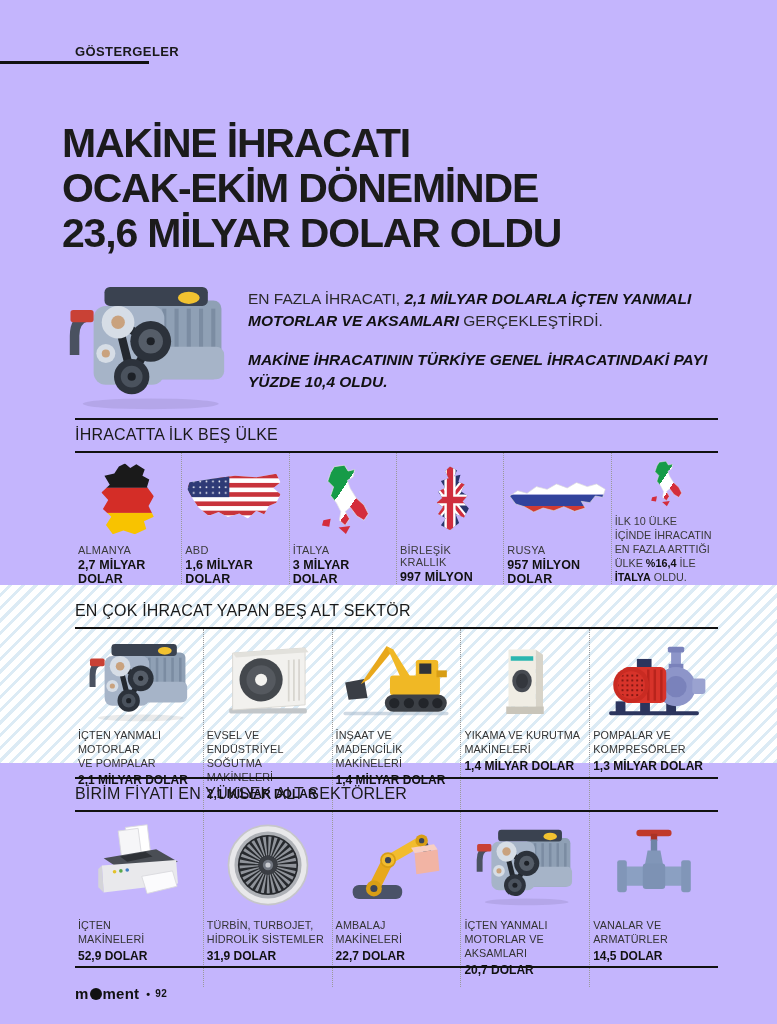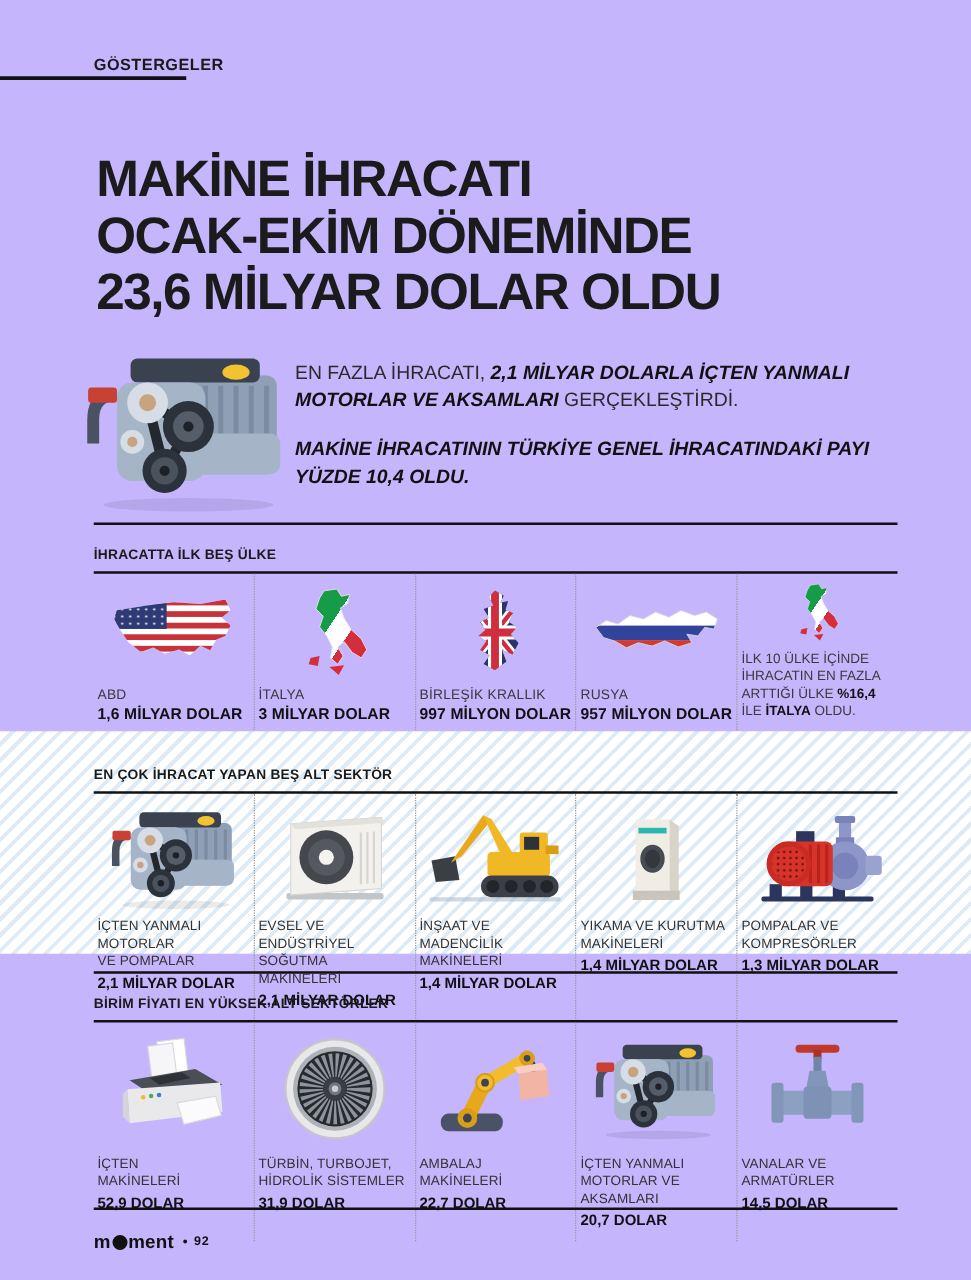"MAKİNE İHRACATI" .title { left: 77px -> 62px }
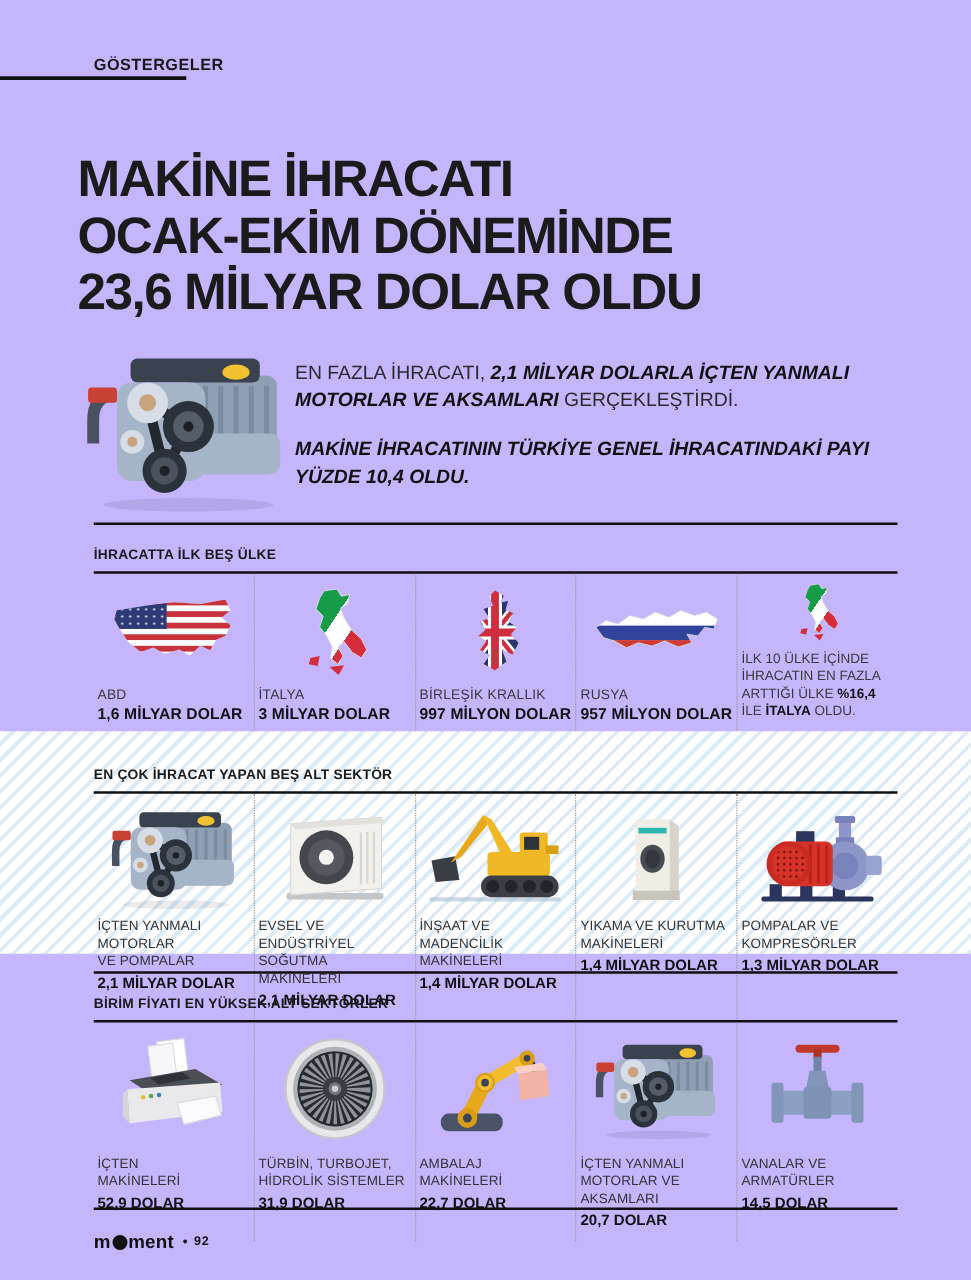"EN FAZLA İHRACATI, 2,1 MİLYAR" .intro-text { margin-left: 0 -> 12px }
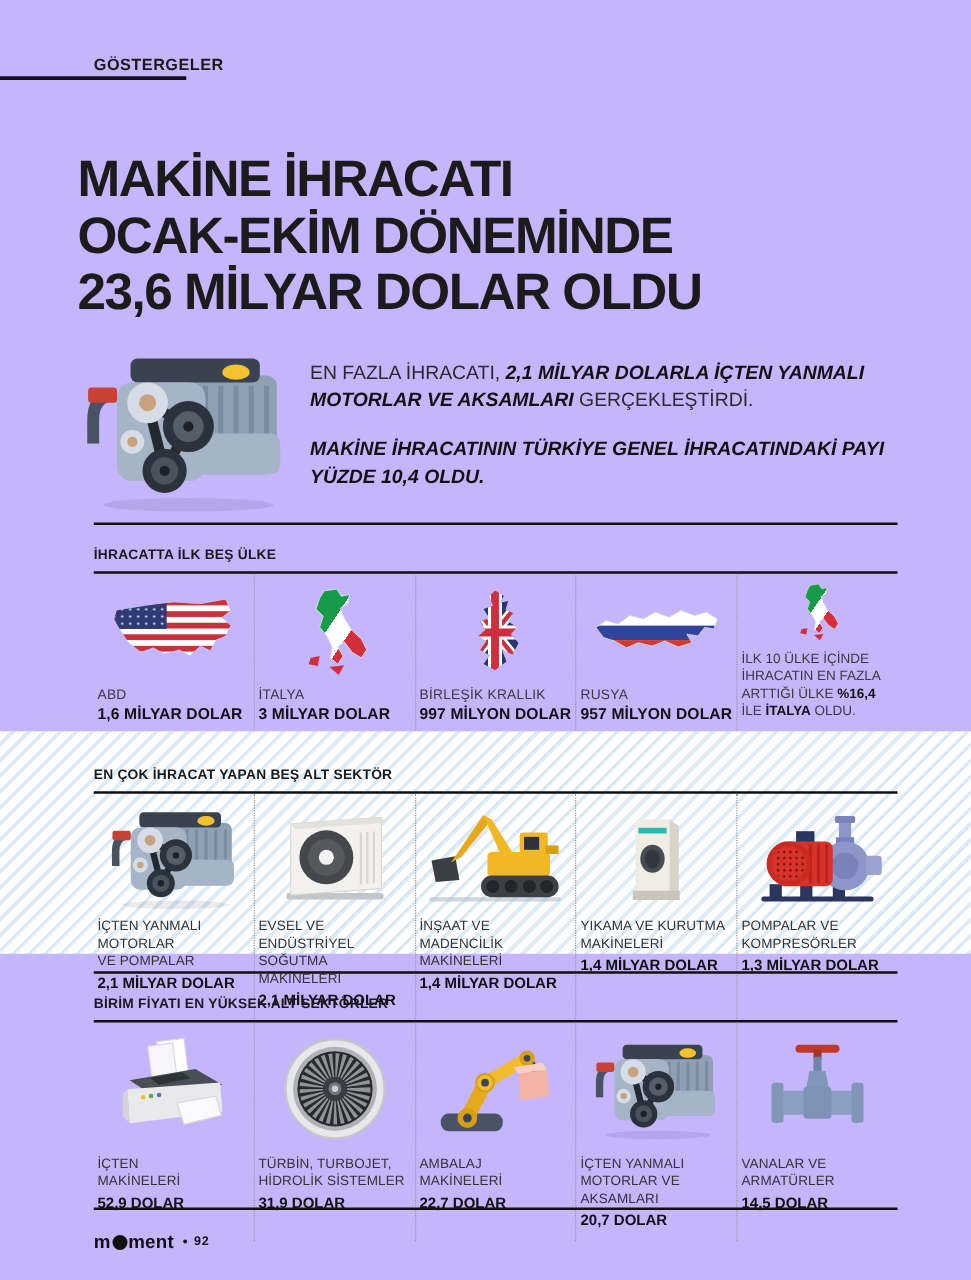"İHRACATTA İLK BEŞ ÜLKE" .sec-title { font-size: 11px -> 16px; font-weight: 700 -> 400; padding: 18px 0 7px -> 6px 0 7px }
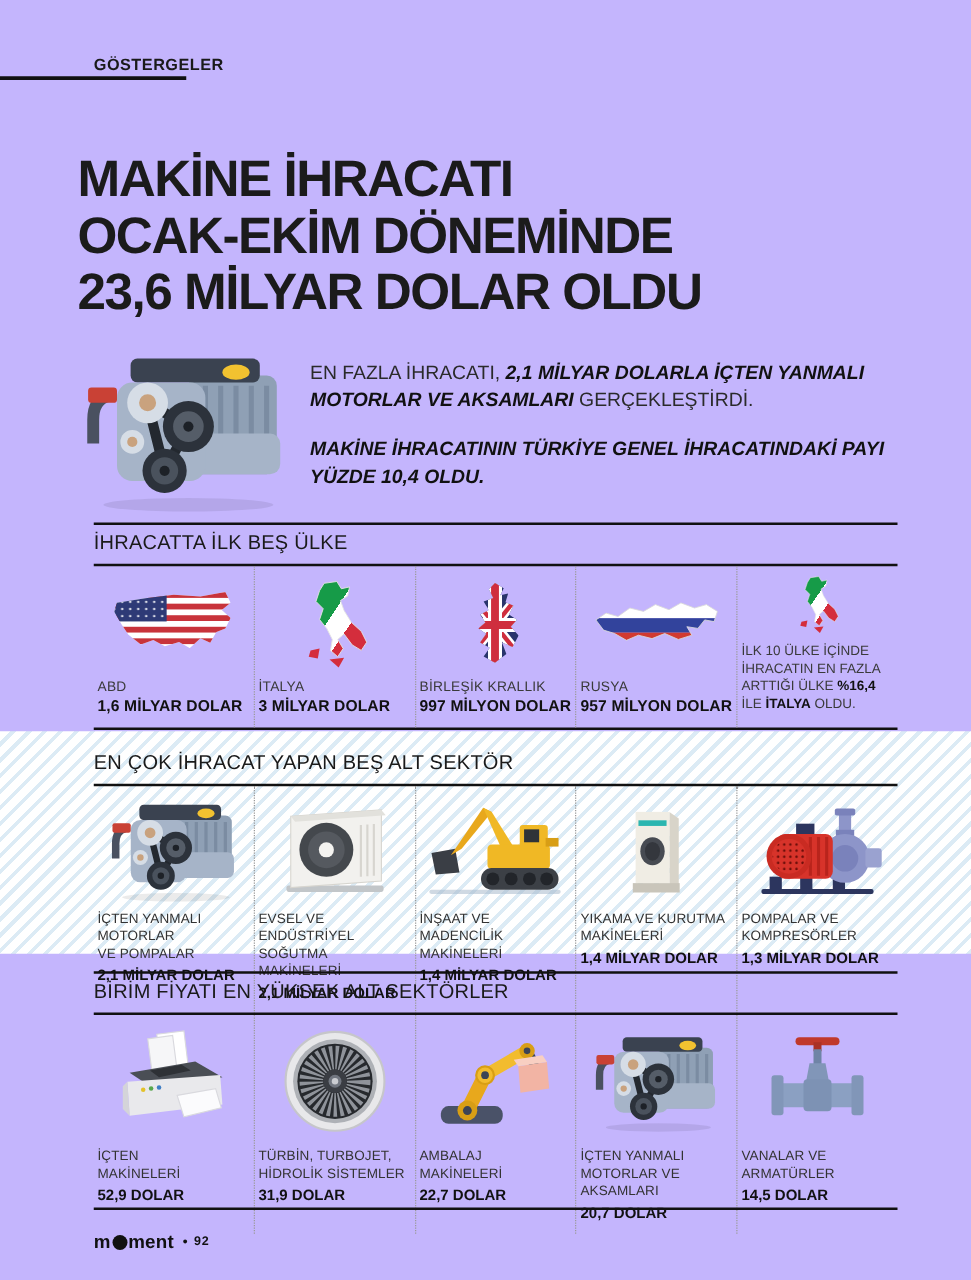"ALMANYA" div.cell { html: none -> <div> <div> <svg> <use></use> </svg> </div> <div>ALMANYA</div> <div>2,7 MİLYAR DOLAR</div> </div> }
